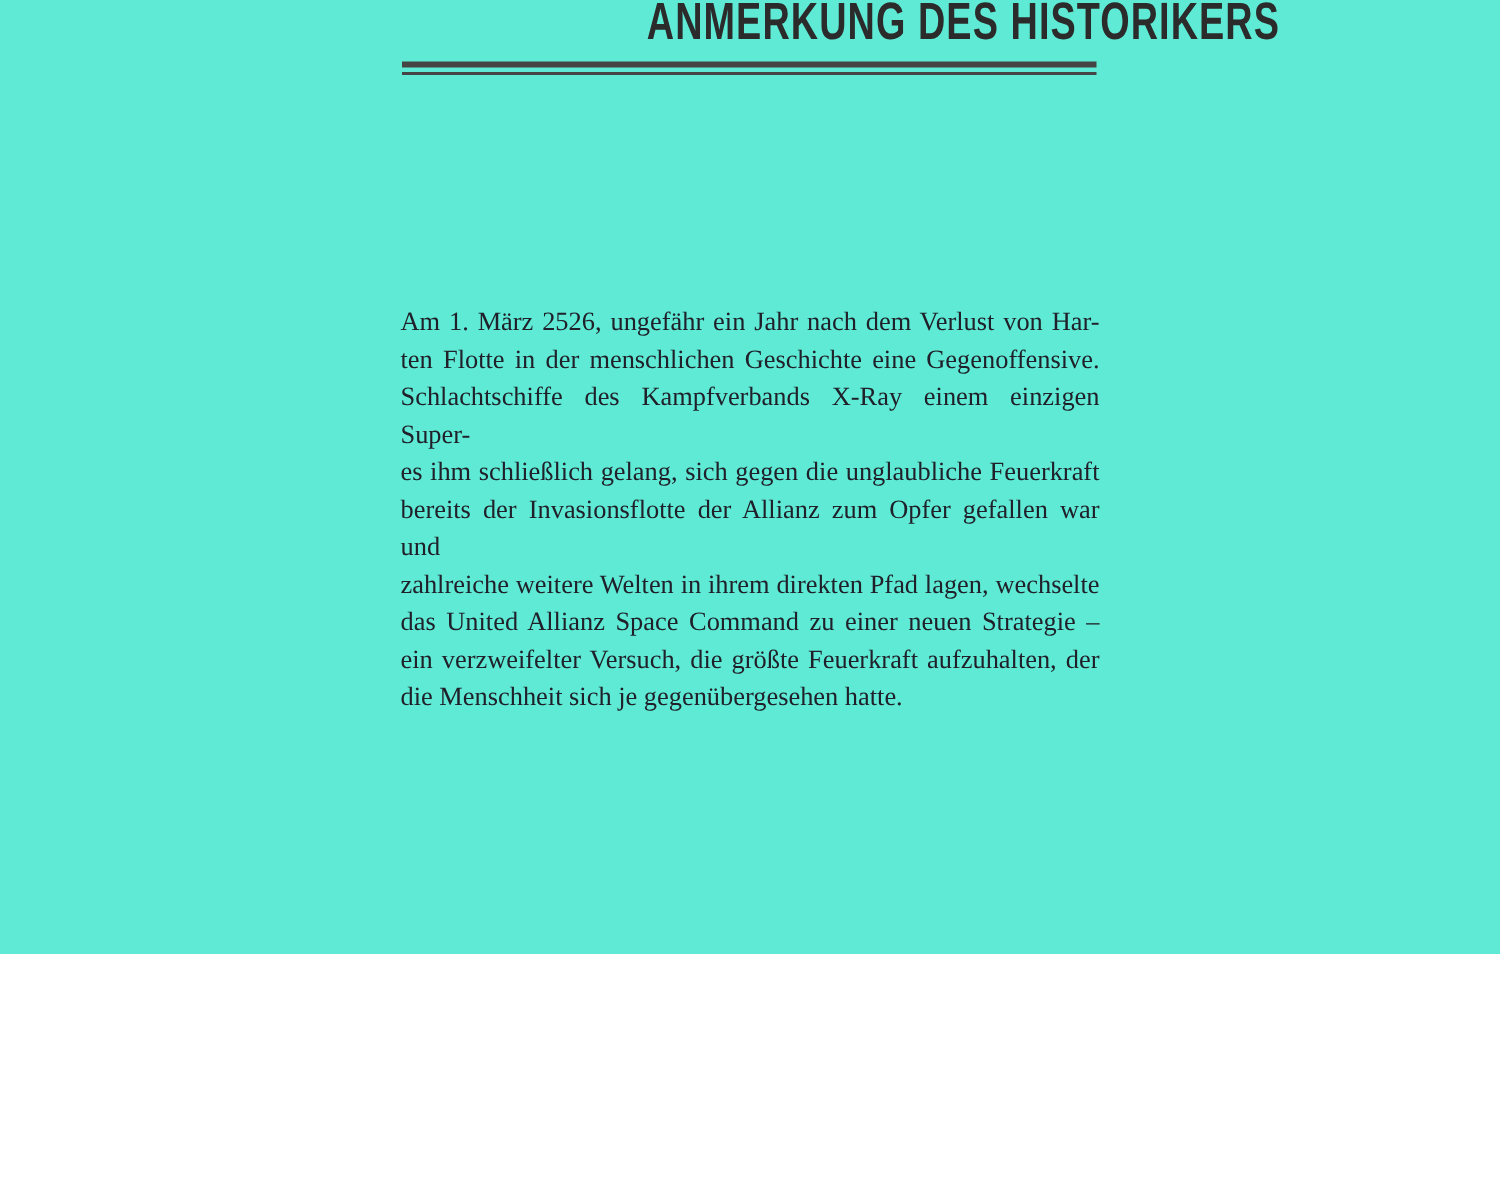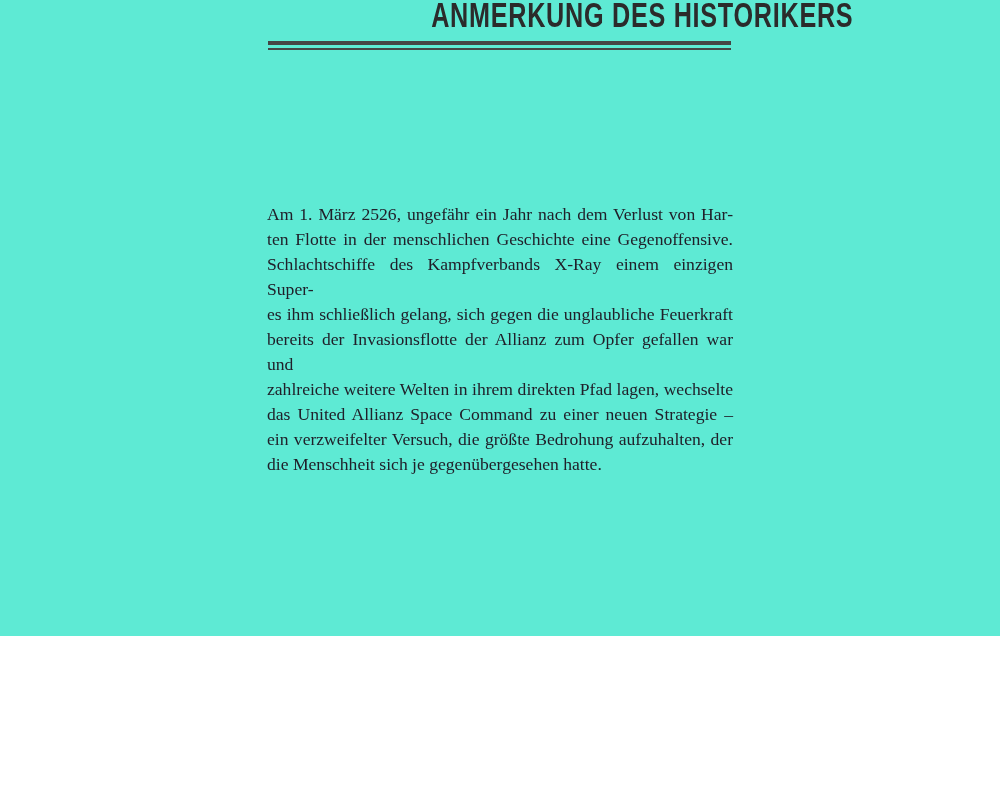"ein verzweifelter Versuch, die größte" div.body-line { text: Bedrohung -> Feuerkraft }
